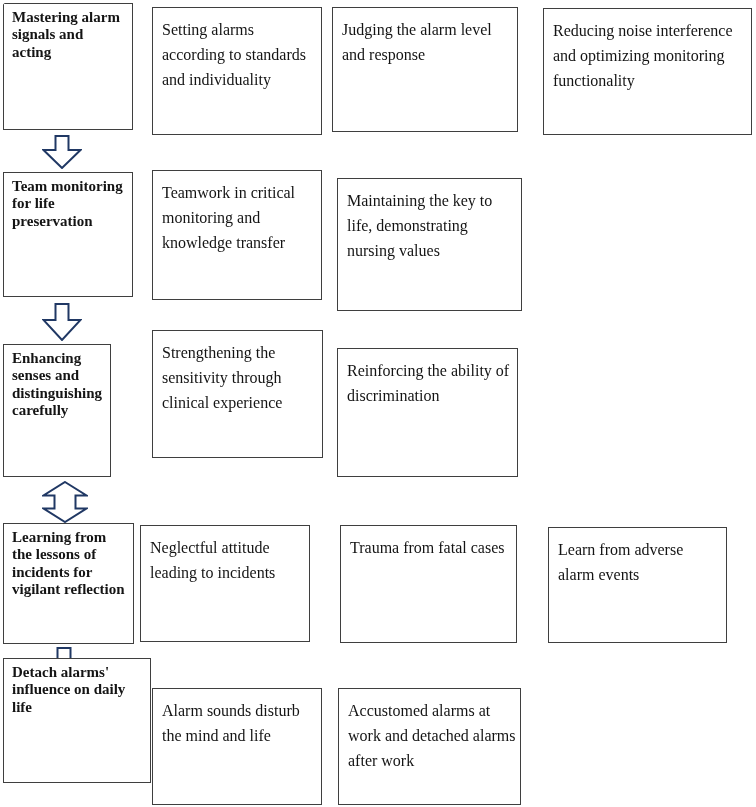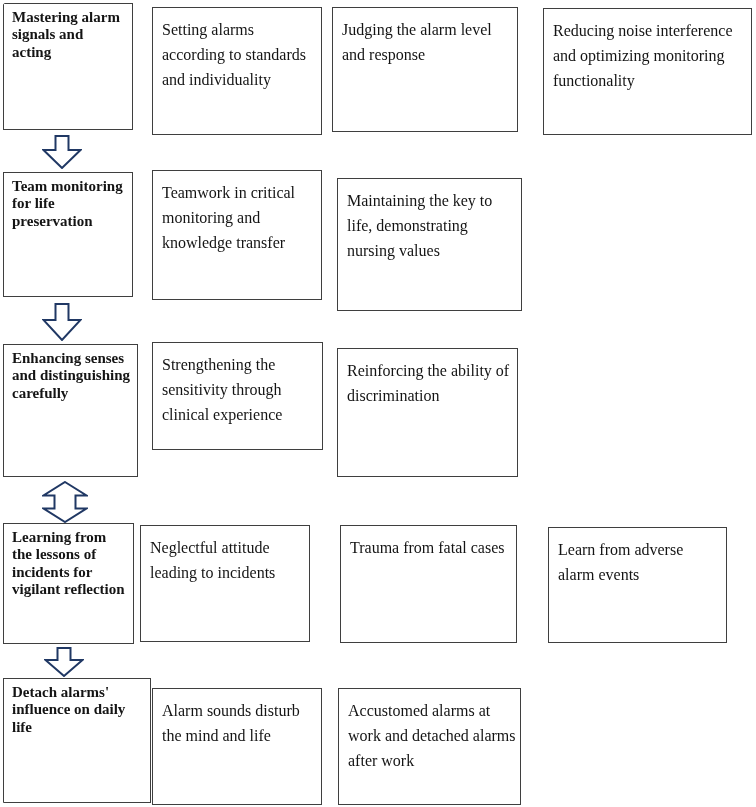"Enhancing senses and distinguishing" div.box { width: 135px -> 108px }
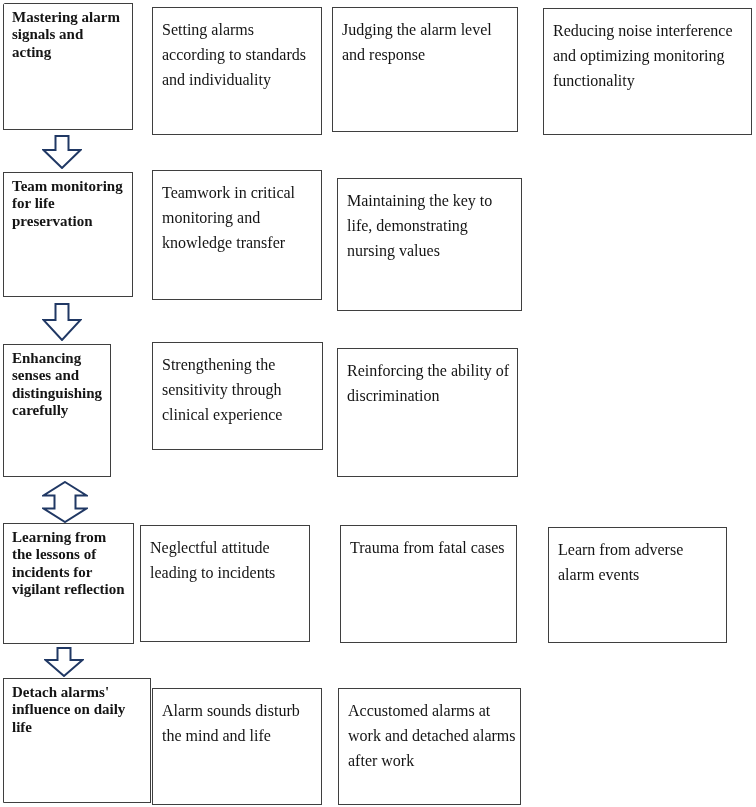"Strengthening the sensitivity through" div.box { height: 108px -> 128px; top: 342px -> 330px }
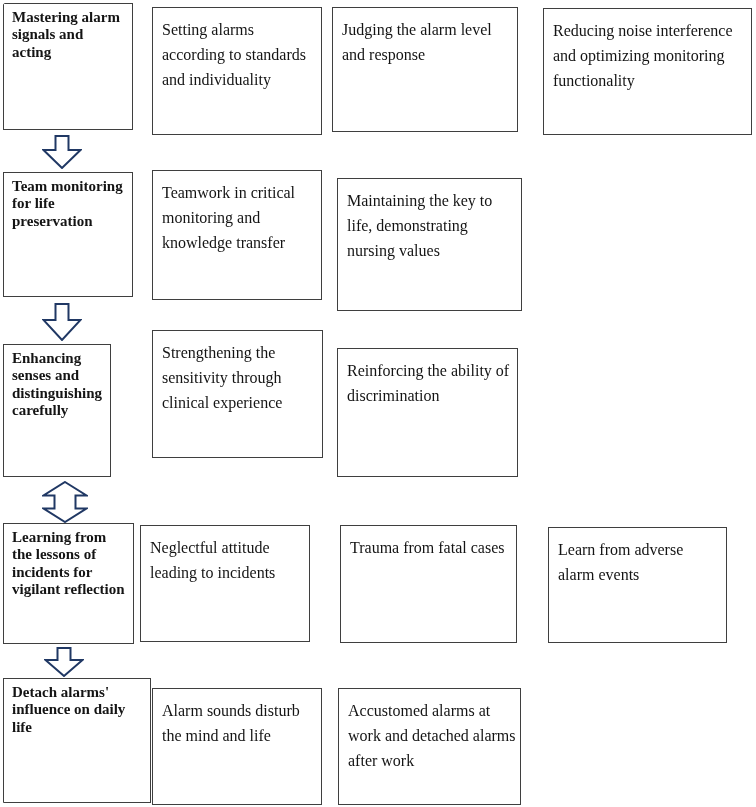"Detach alarms' influence on daily" div.box { top: 678px -> 658px }
